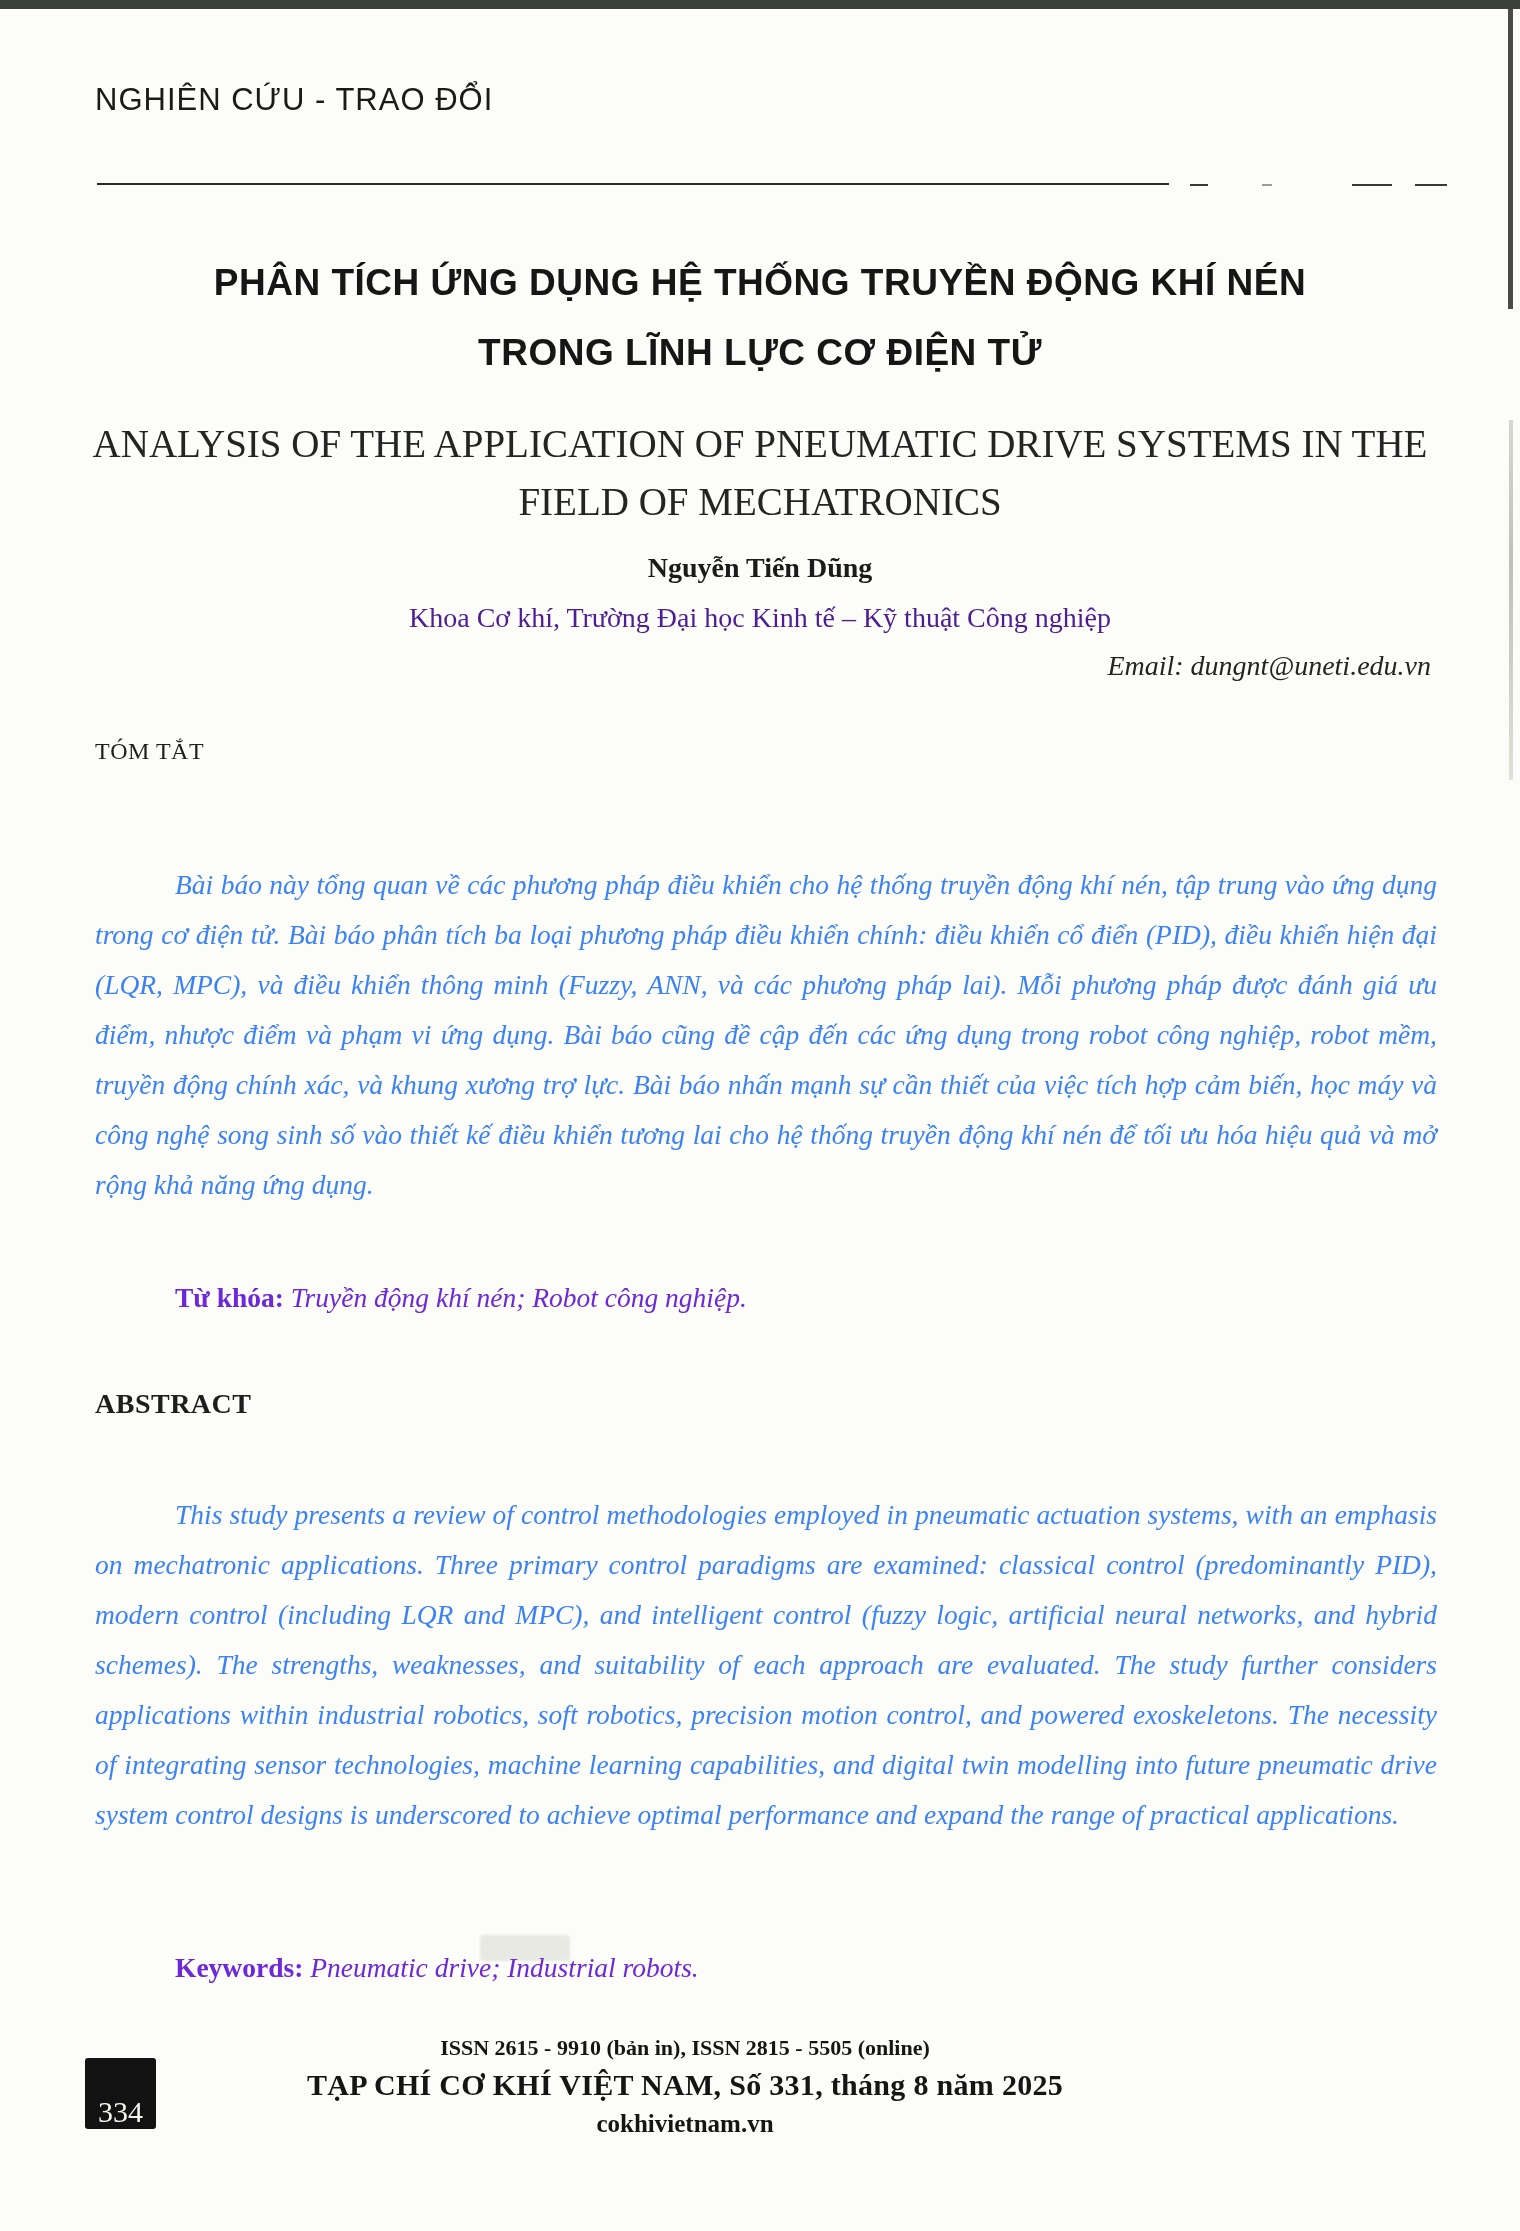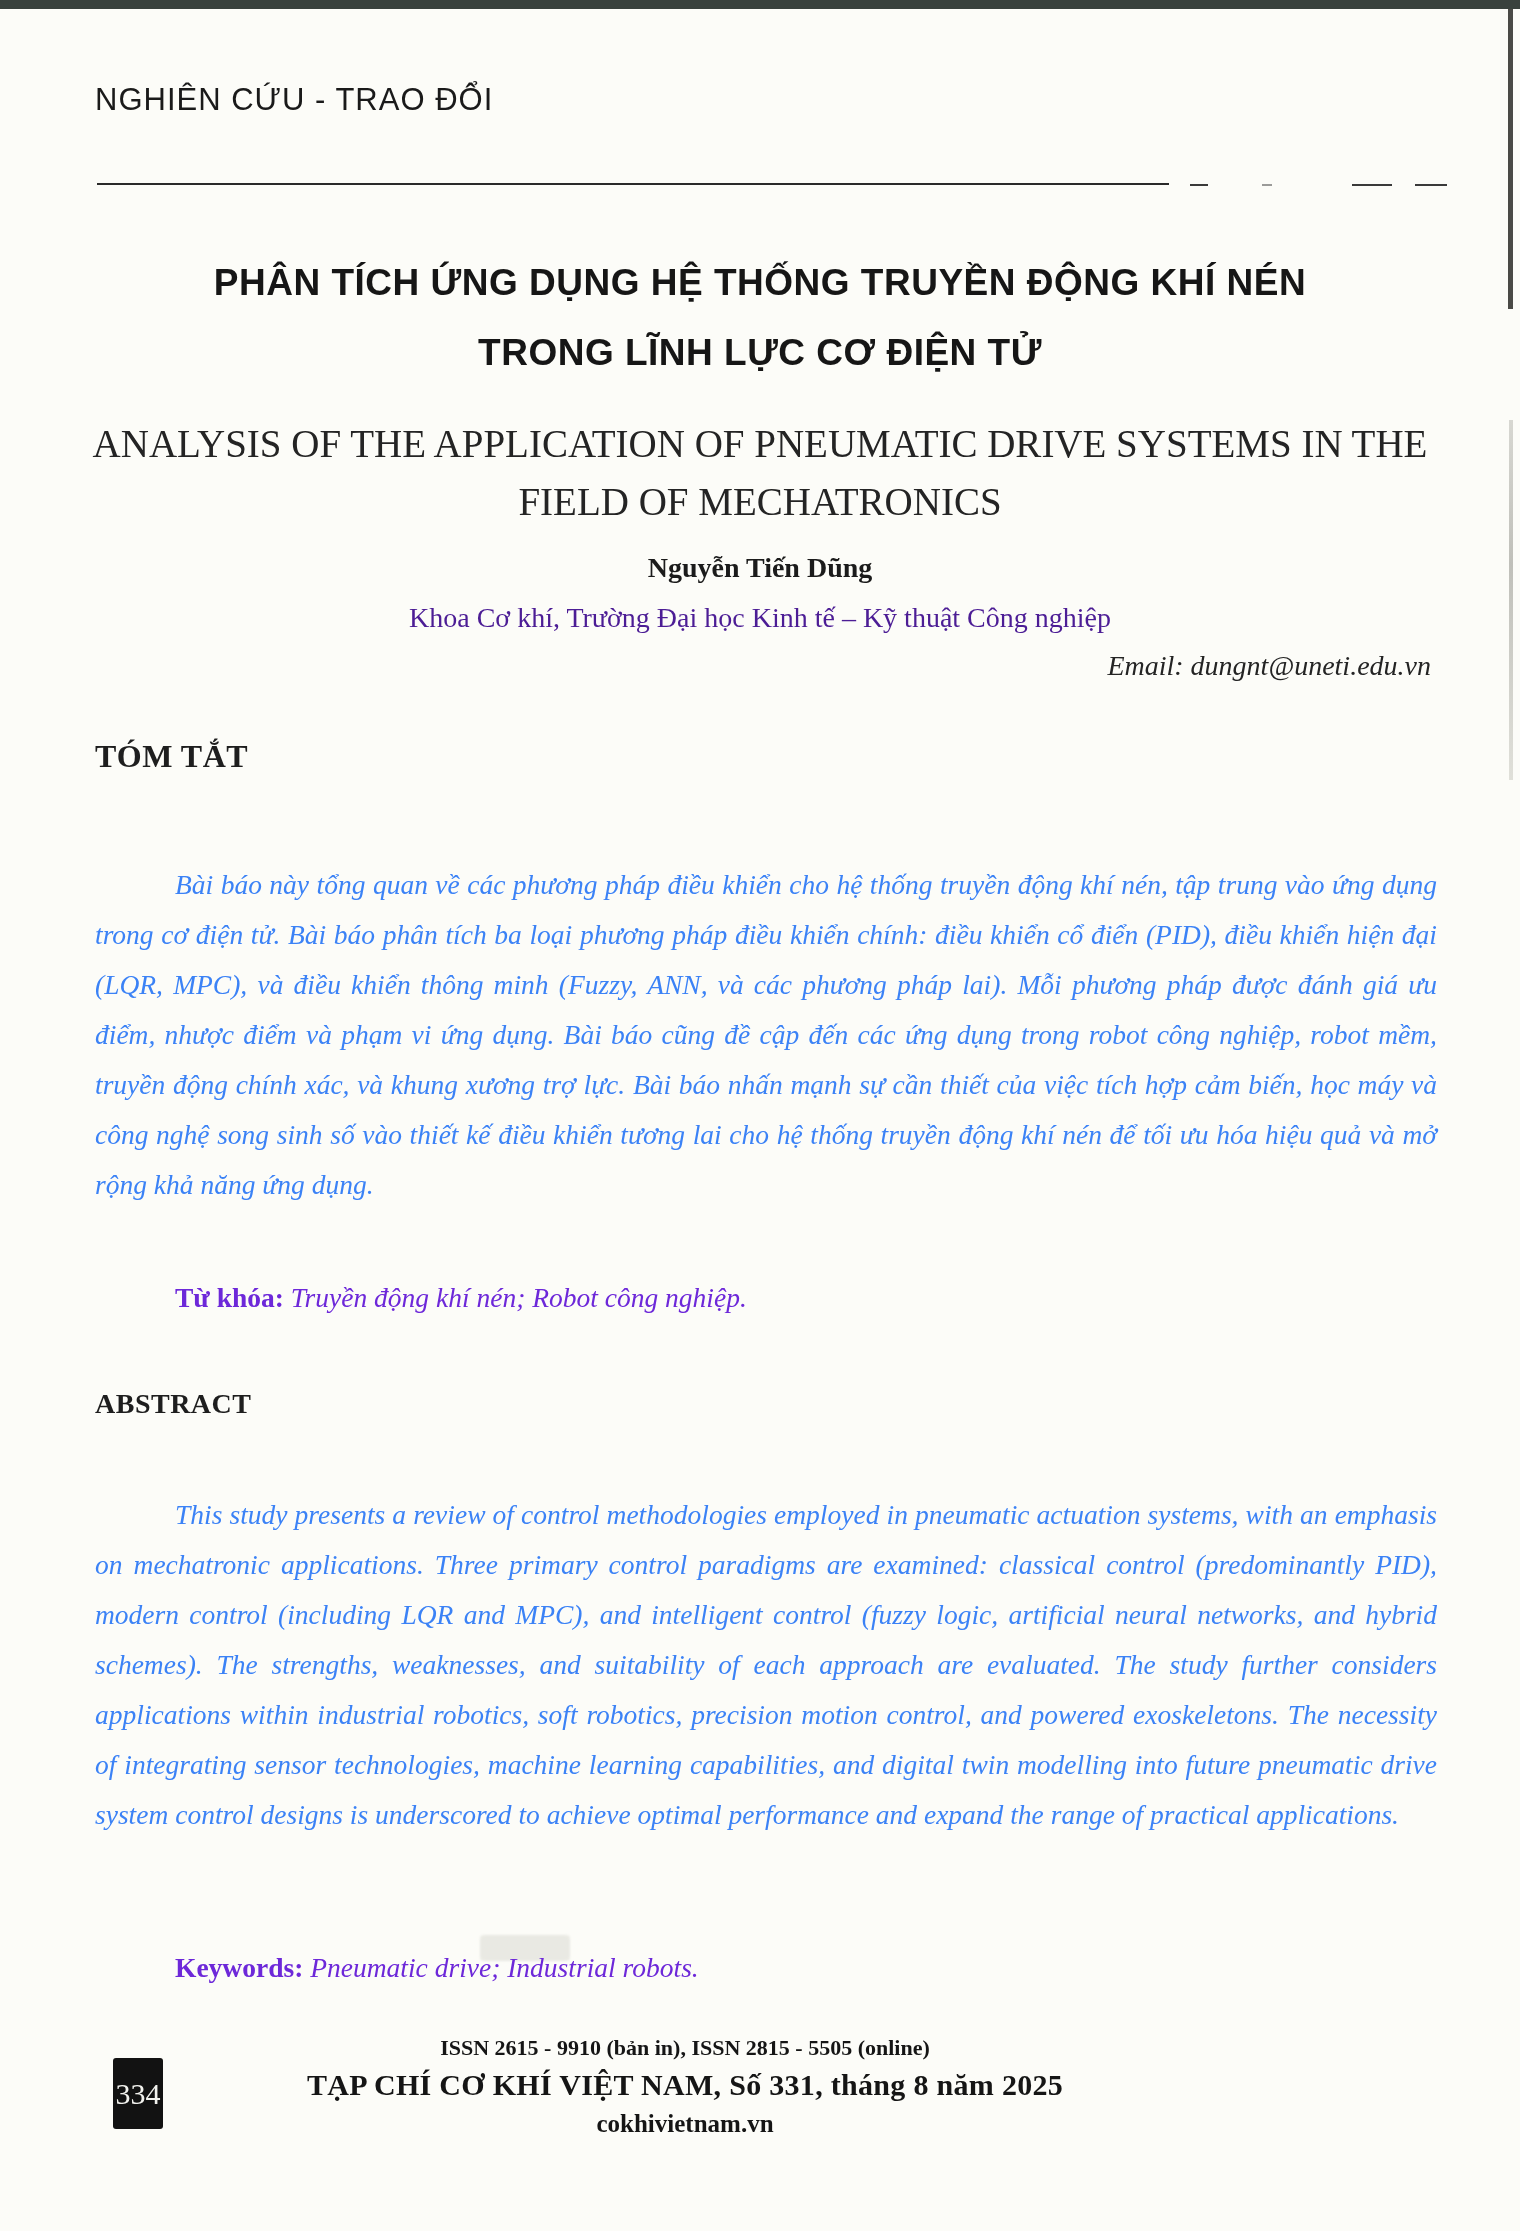"TÓM TẮT" .h-tomtat { font-size: 32px -> 24px; font-weight: bold -> normal }
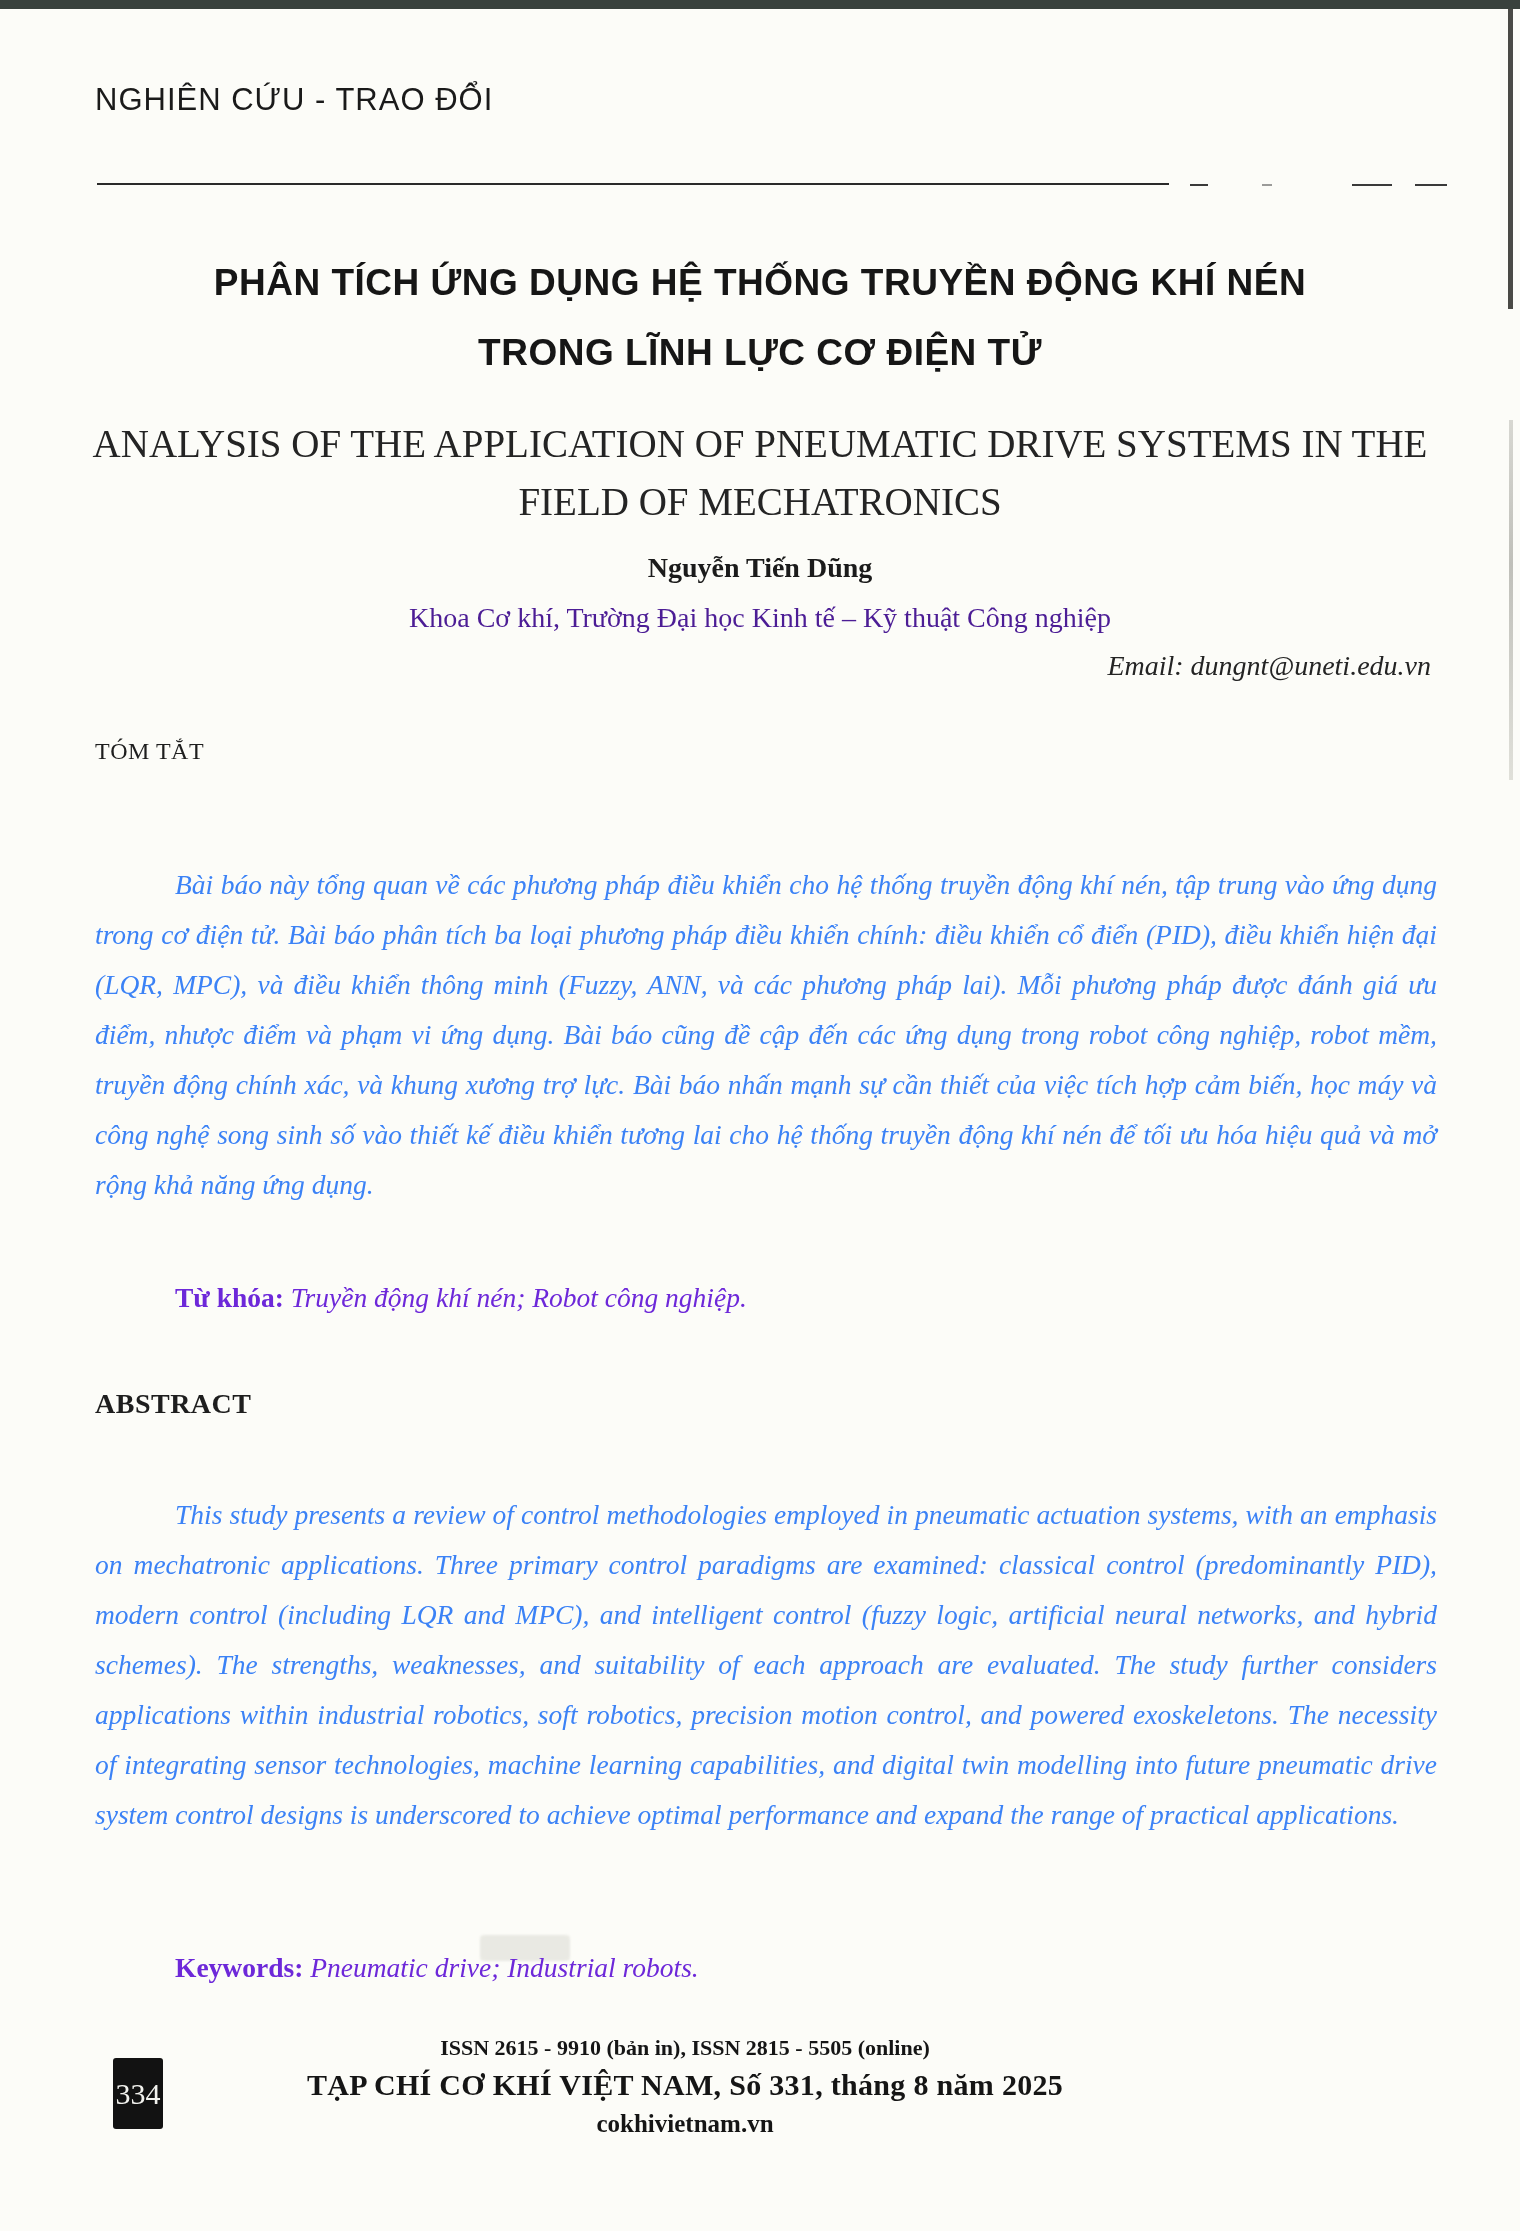"334" .page-box { align-items: center -> flex-end; left: 113px -> 85px; width: 50px -> 71px }
